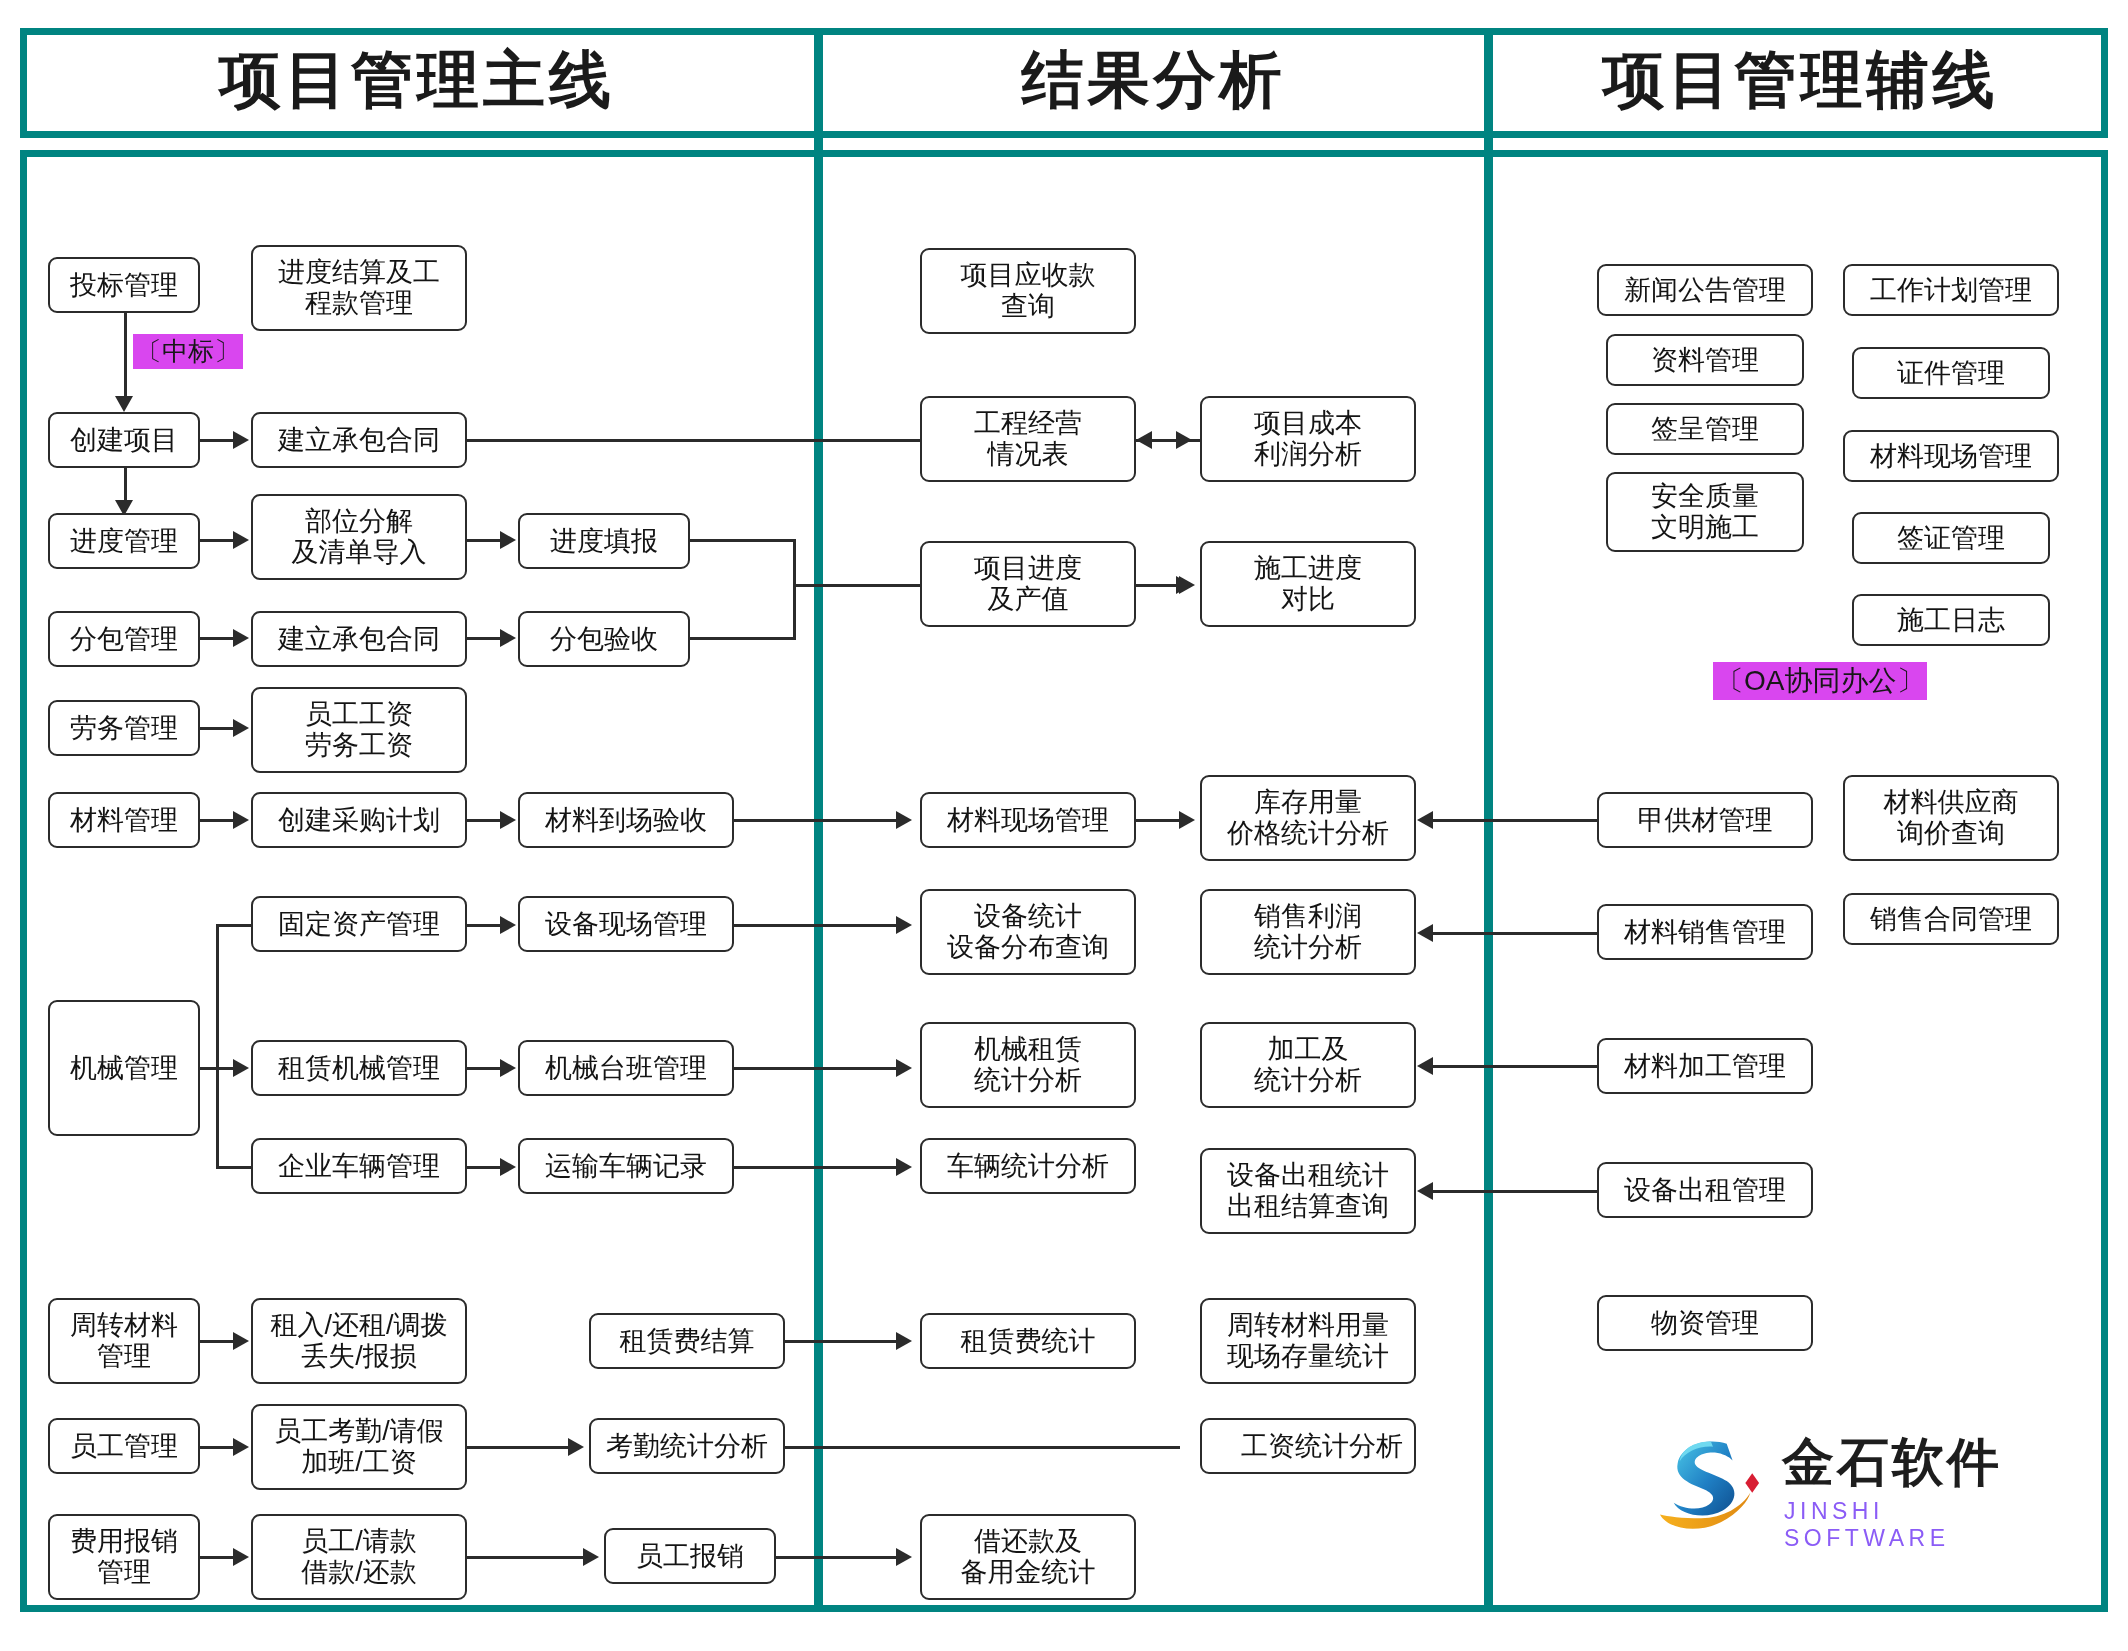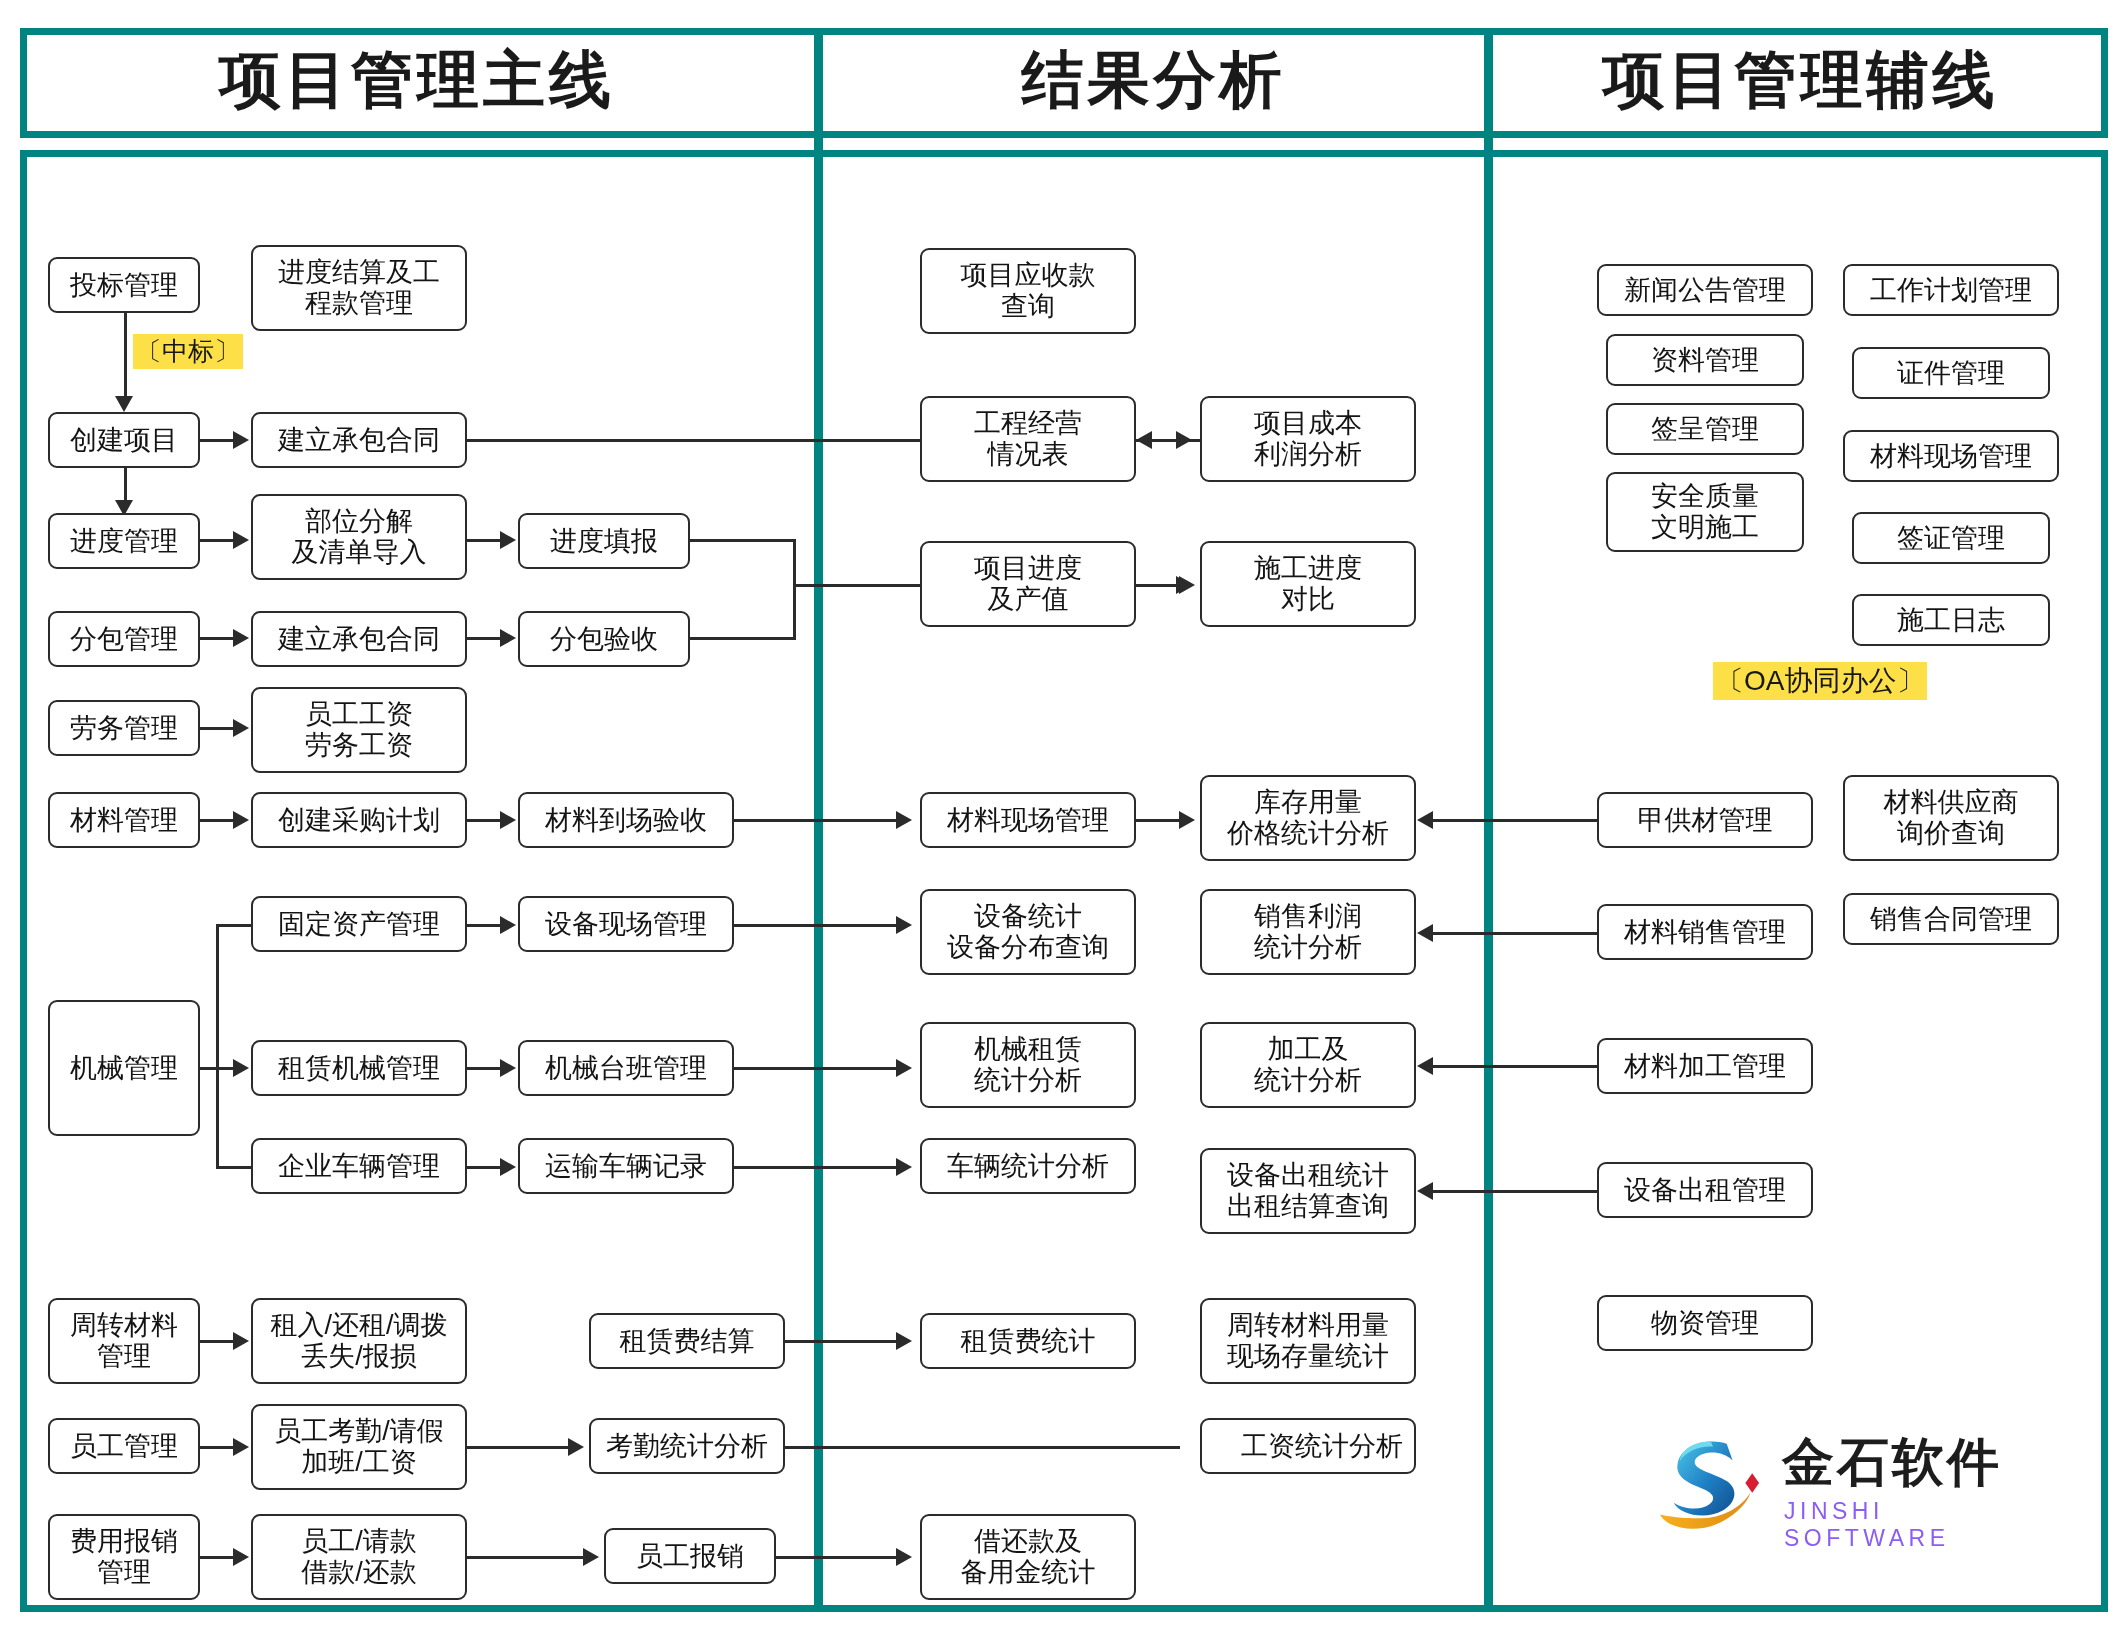"〔中标〕" .brk { background: #fde047 -> #d946ef }
